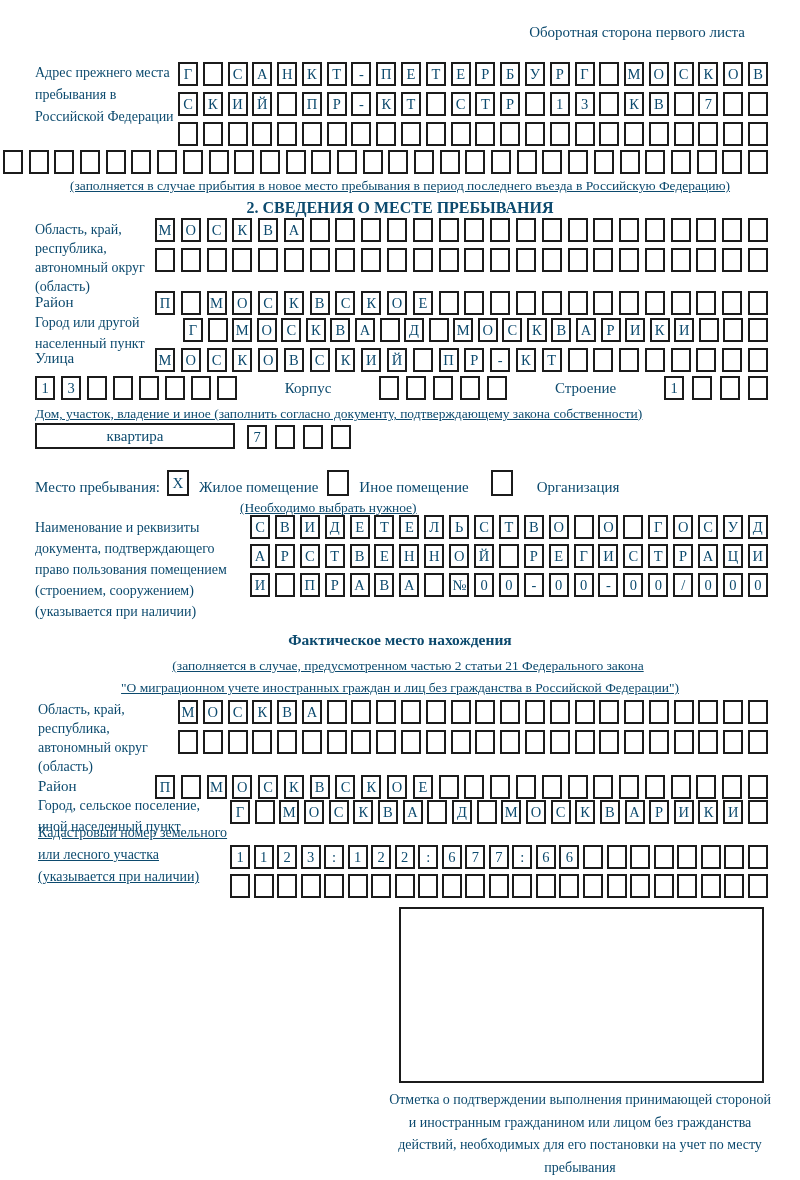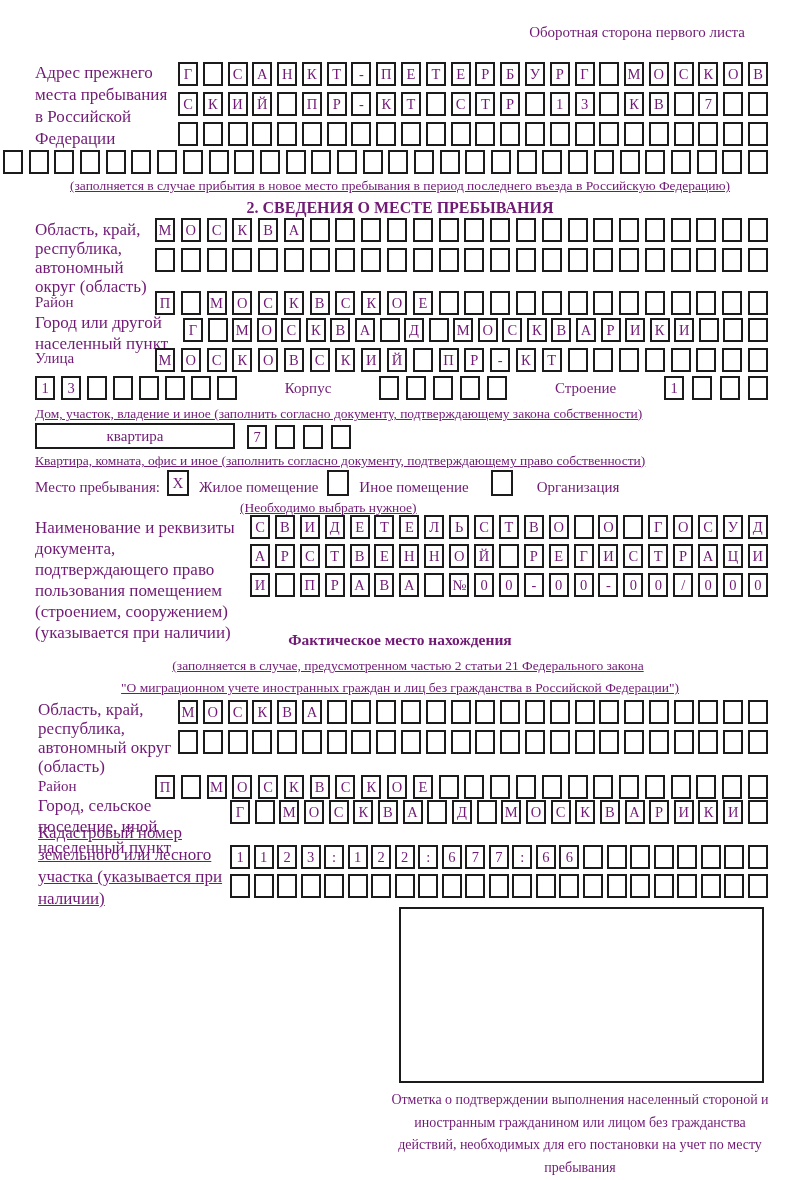"Оборотная сторона первого листа" .page { color: #701a75 -> #0c4a6e }
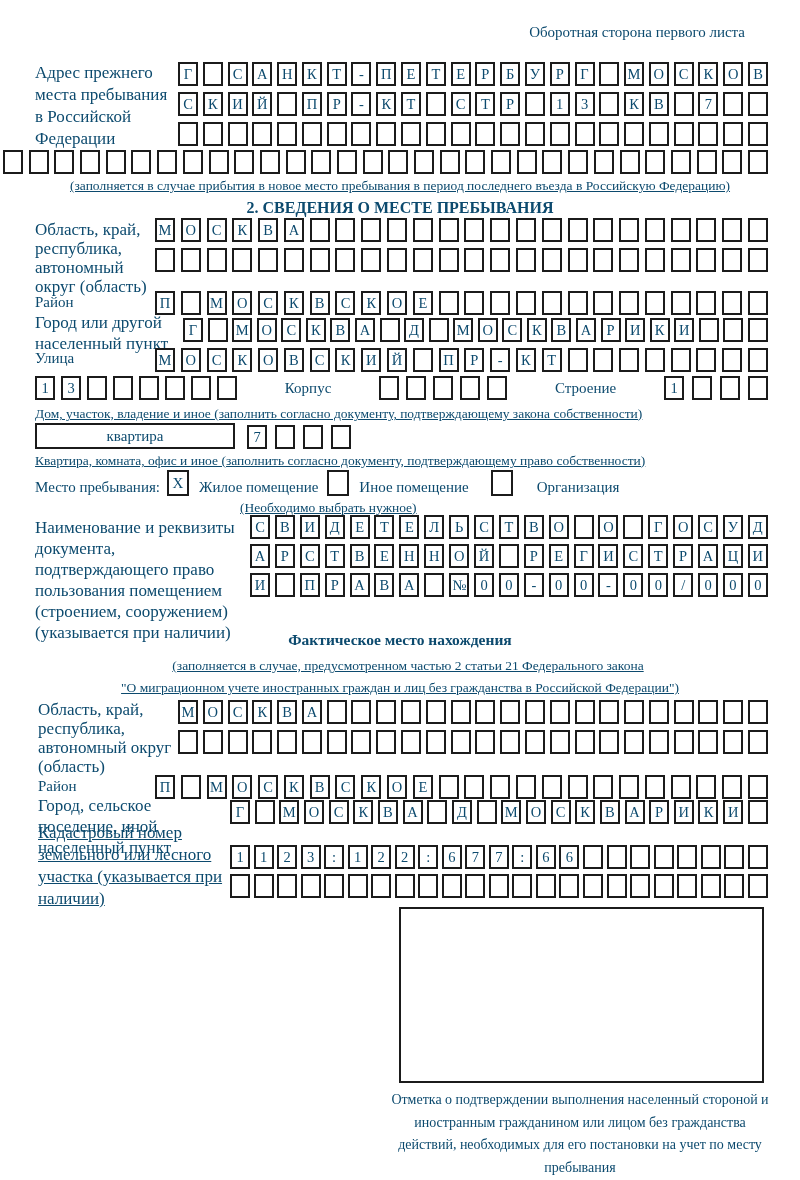"Адрес прежнего места пребывания в" .glabel { font-size: 17px -> 14px }
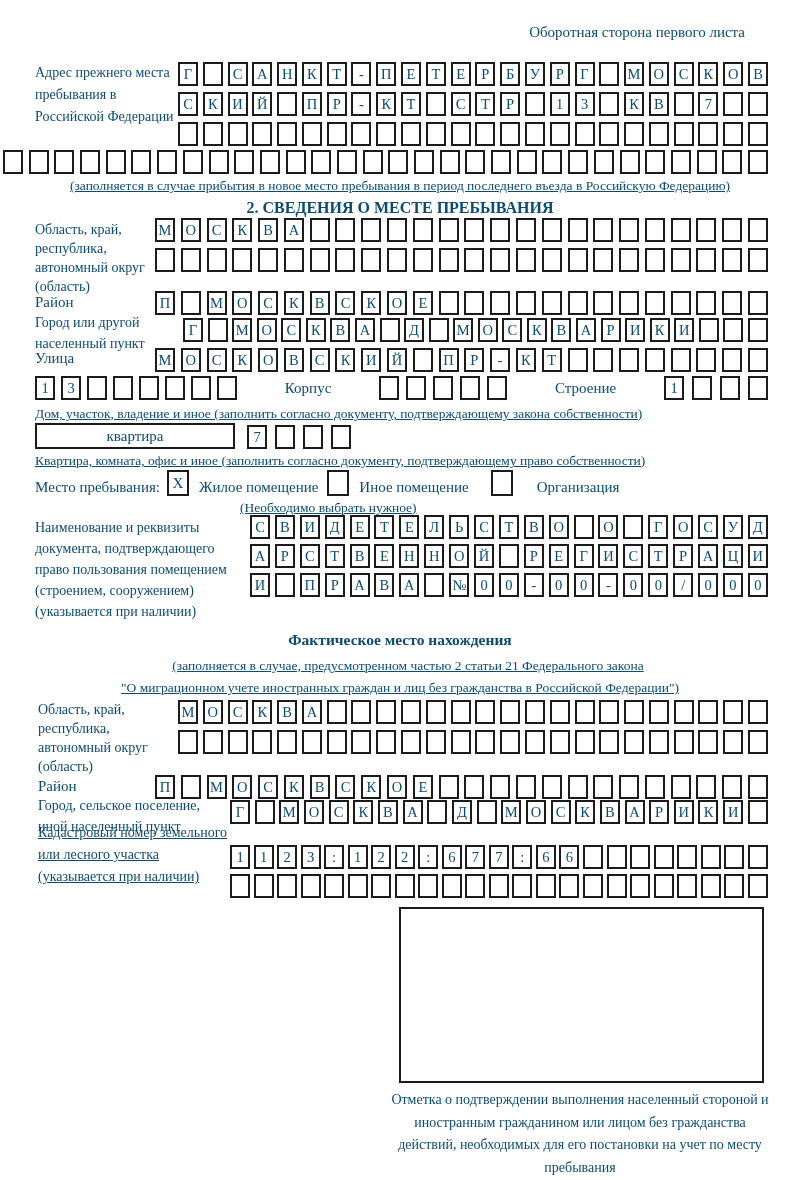"Квартира, комната, офис и иное" div.abs { html: <div>Квартира, комната, офис и иное (заполнить согласно документу, подтверждающему право собственности)</div> -> none }
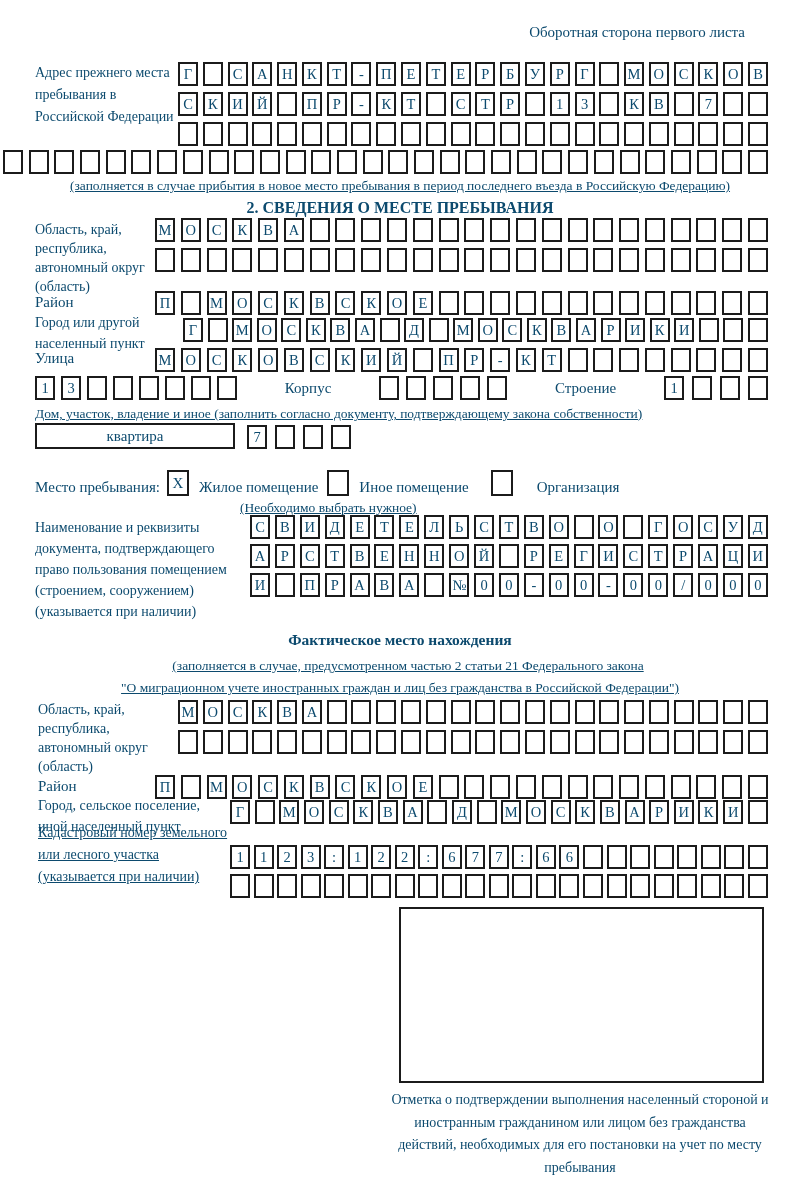"Отметка о подтверждении выполнения" div.abs { text: населенный -> принимающей }
